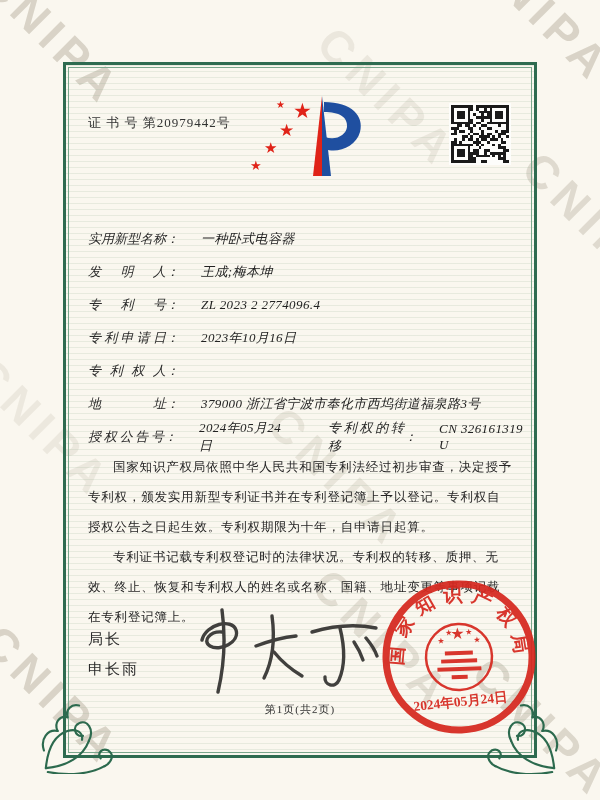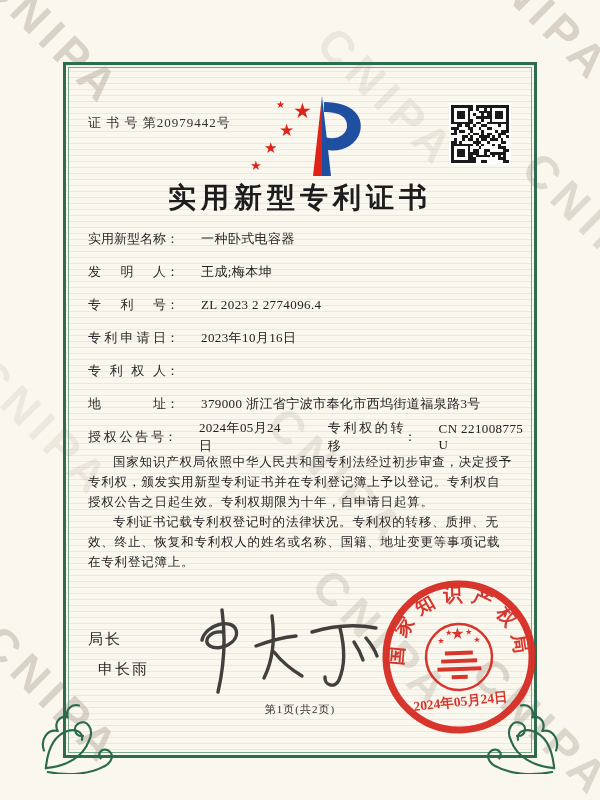"实用新型专利证书" div.title { html: <div>实用新型专利证书</div> -> none }
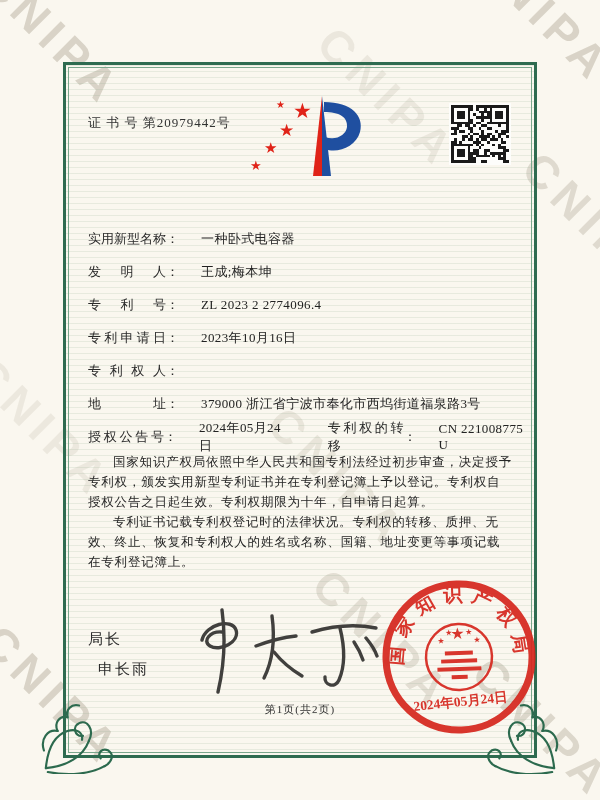"实用新型名称" .fields { font-style: none -> italic }
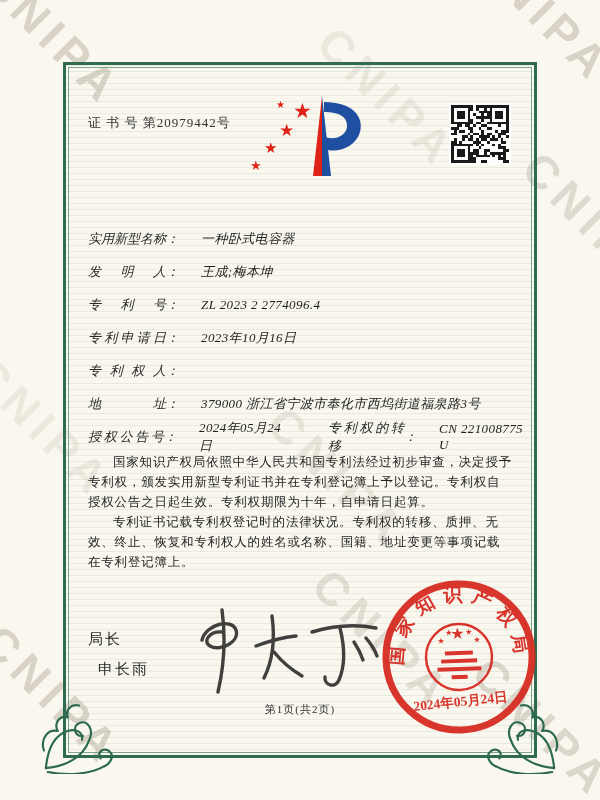"CN 221008775 U" span.fvalue { text: 221008775 -> 326161319 }
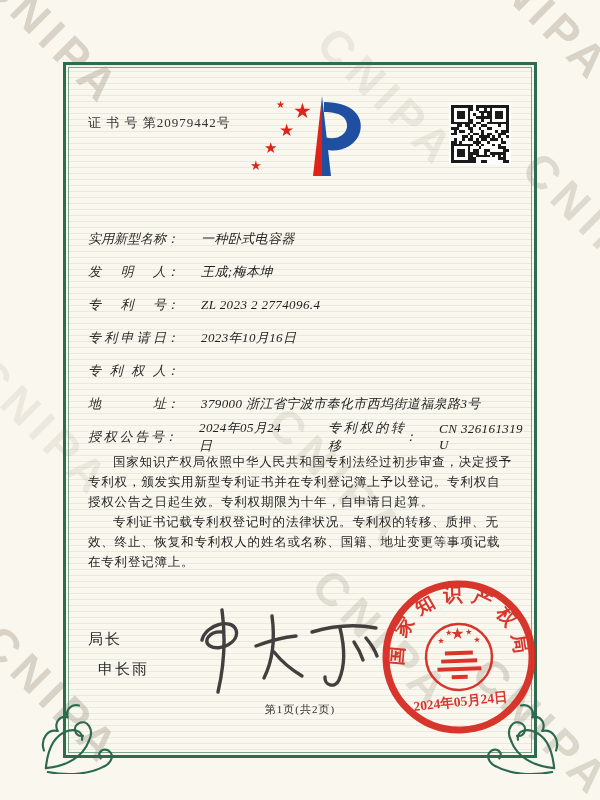"国家知识产权局依照中华人民共和国专利法经过初步审查，决定授予专利权，颁发实用新型" .legal { line-height: 20px -> 30px }
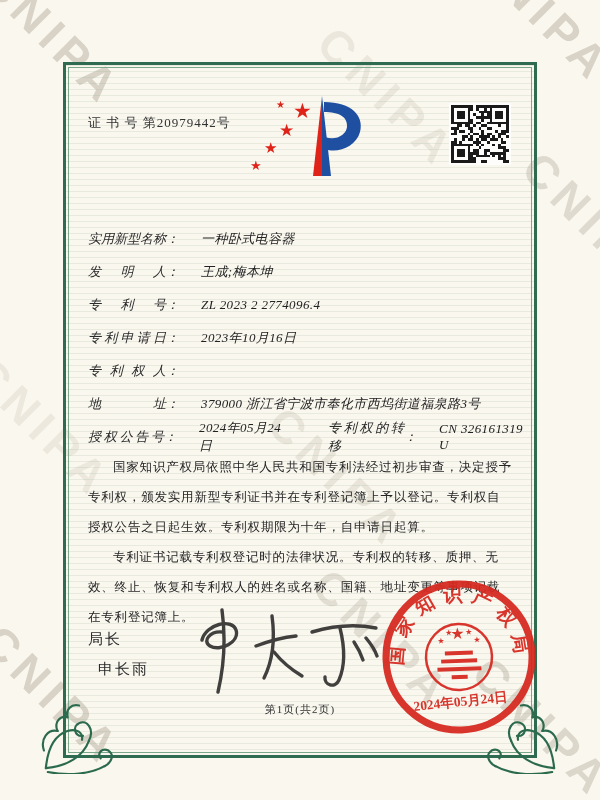"申长雨" .sig-name { left: 98px -> 88px }
